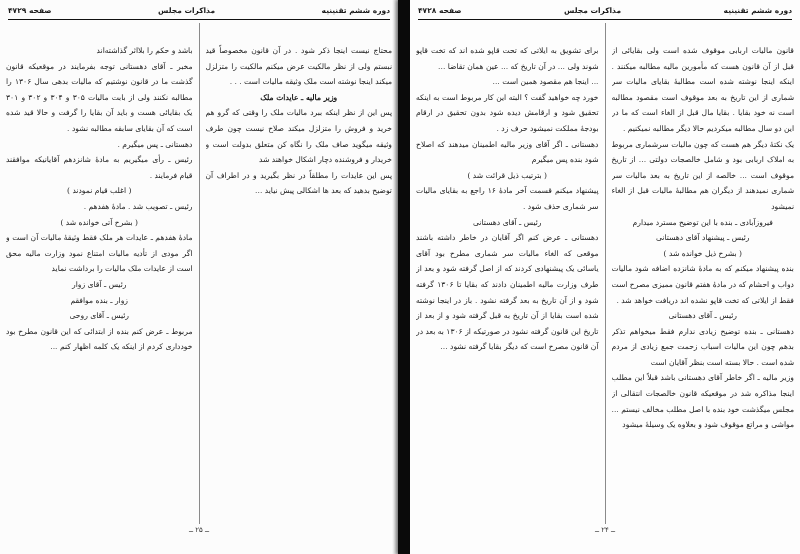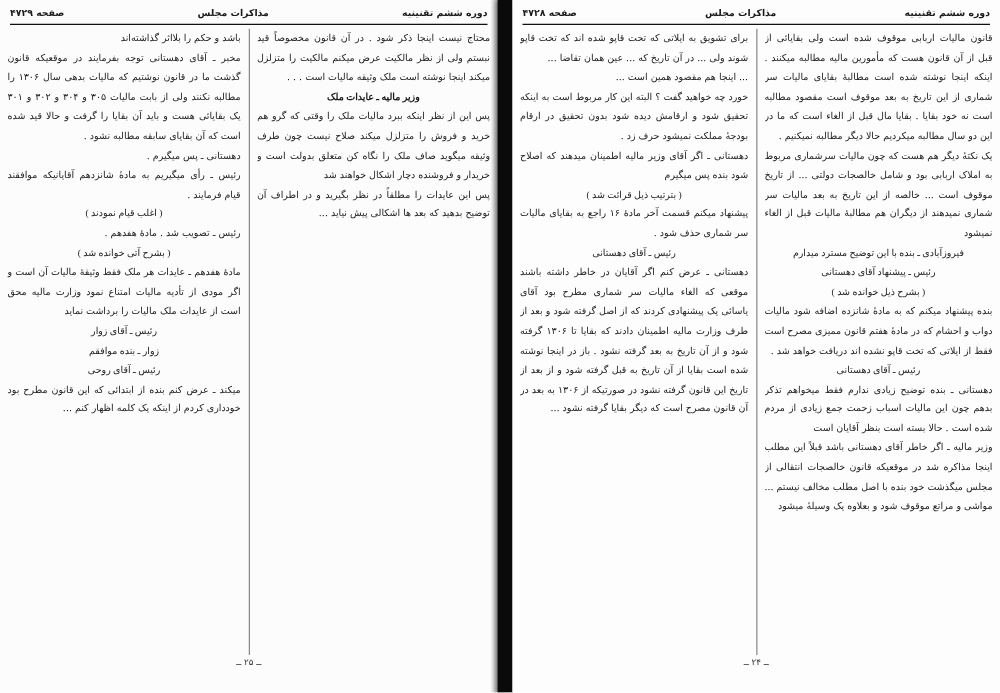"باشد و حکم را بلااثر" .col { margin-top: none -> 20px }
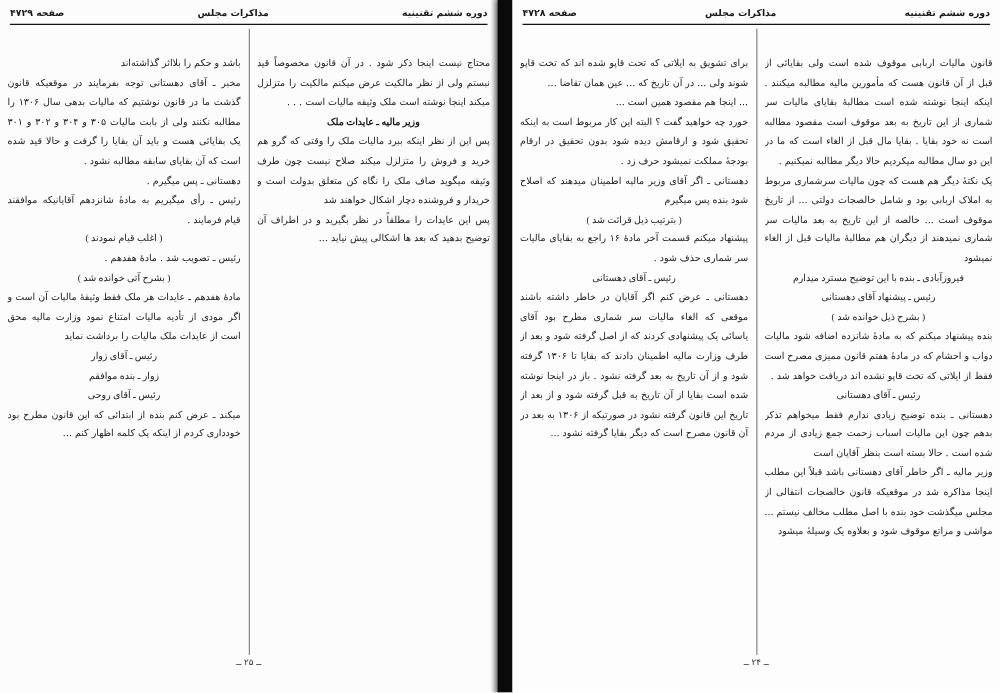"وزیر مالیه ـ عایدات ملک" .col .center { font-family: Liberation Serif, serif -> none }
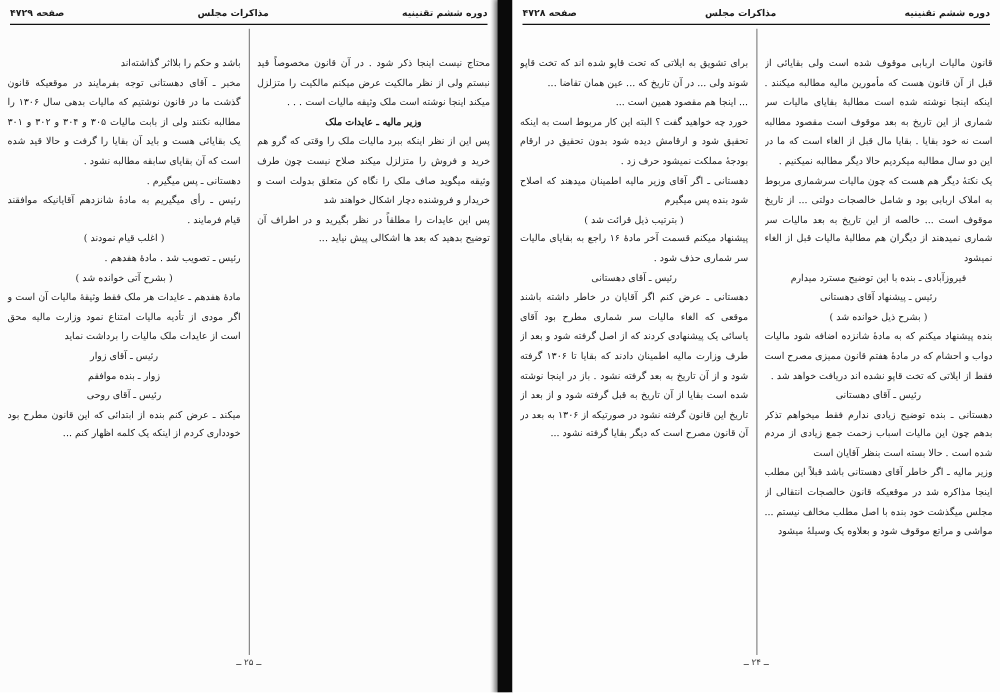"میکند ـ عرض کنم بنده" p { text: میکند -> مربوط }
